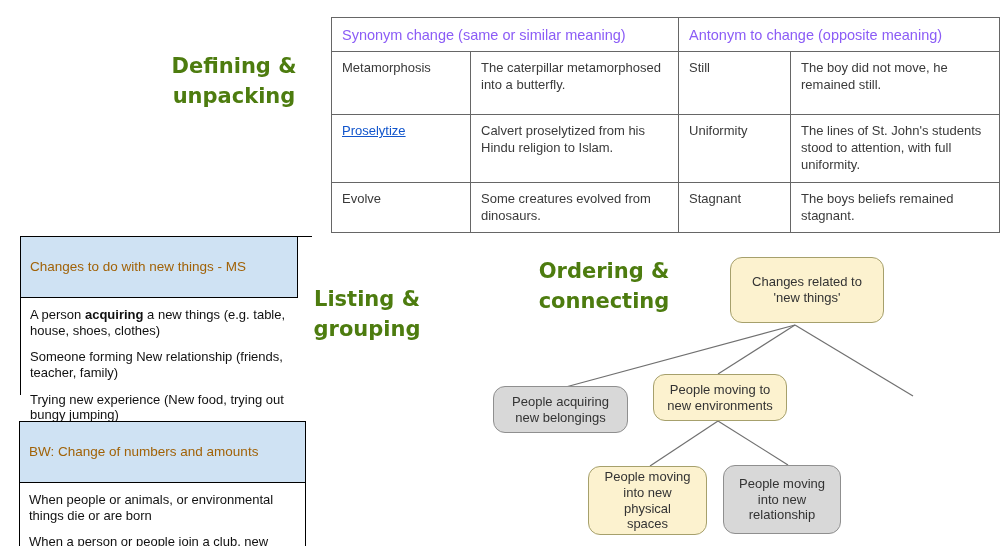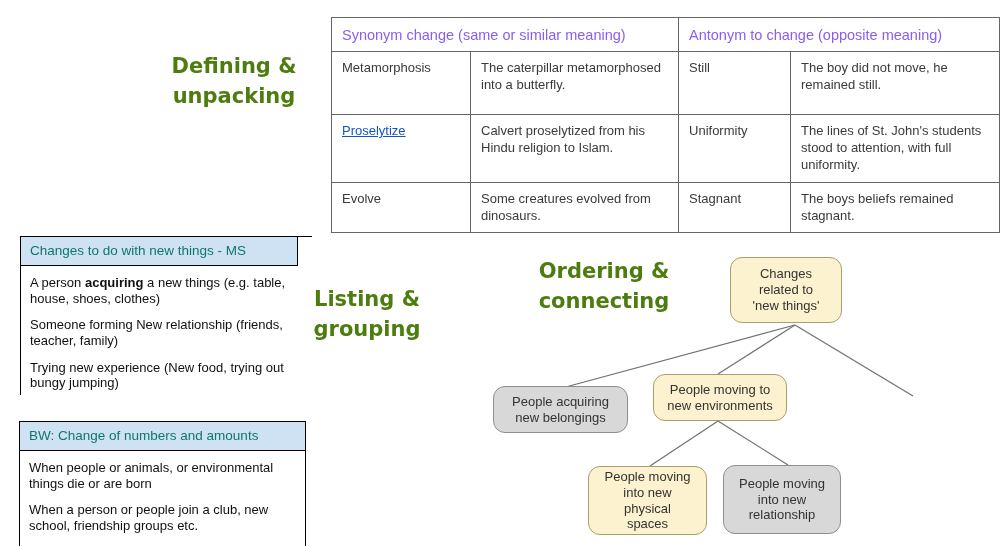"Changes to do with new" .note-header { color: #0f766e -> #a16207; padding: 6px 9px -> 22px 9px }
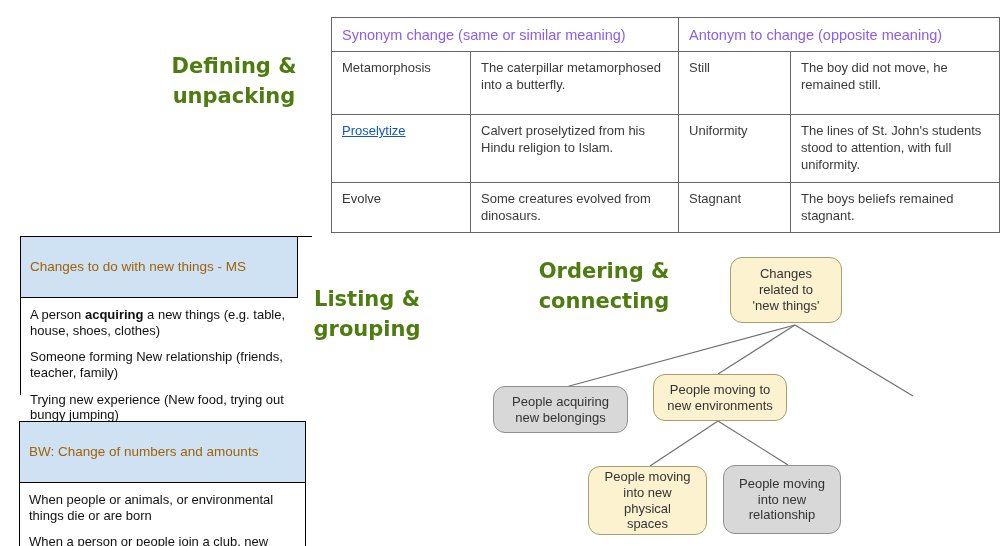"Changes related to 'new things'" #node-root { width: 112px -> 154px }
